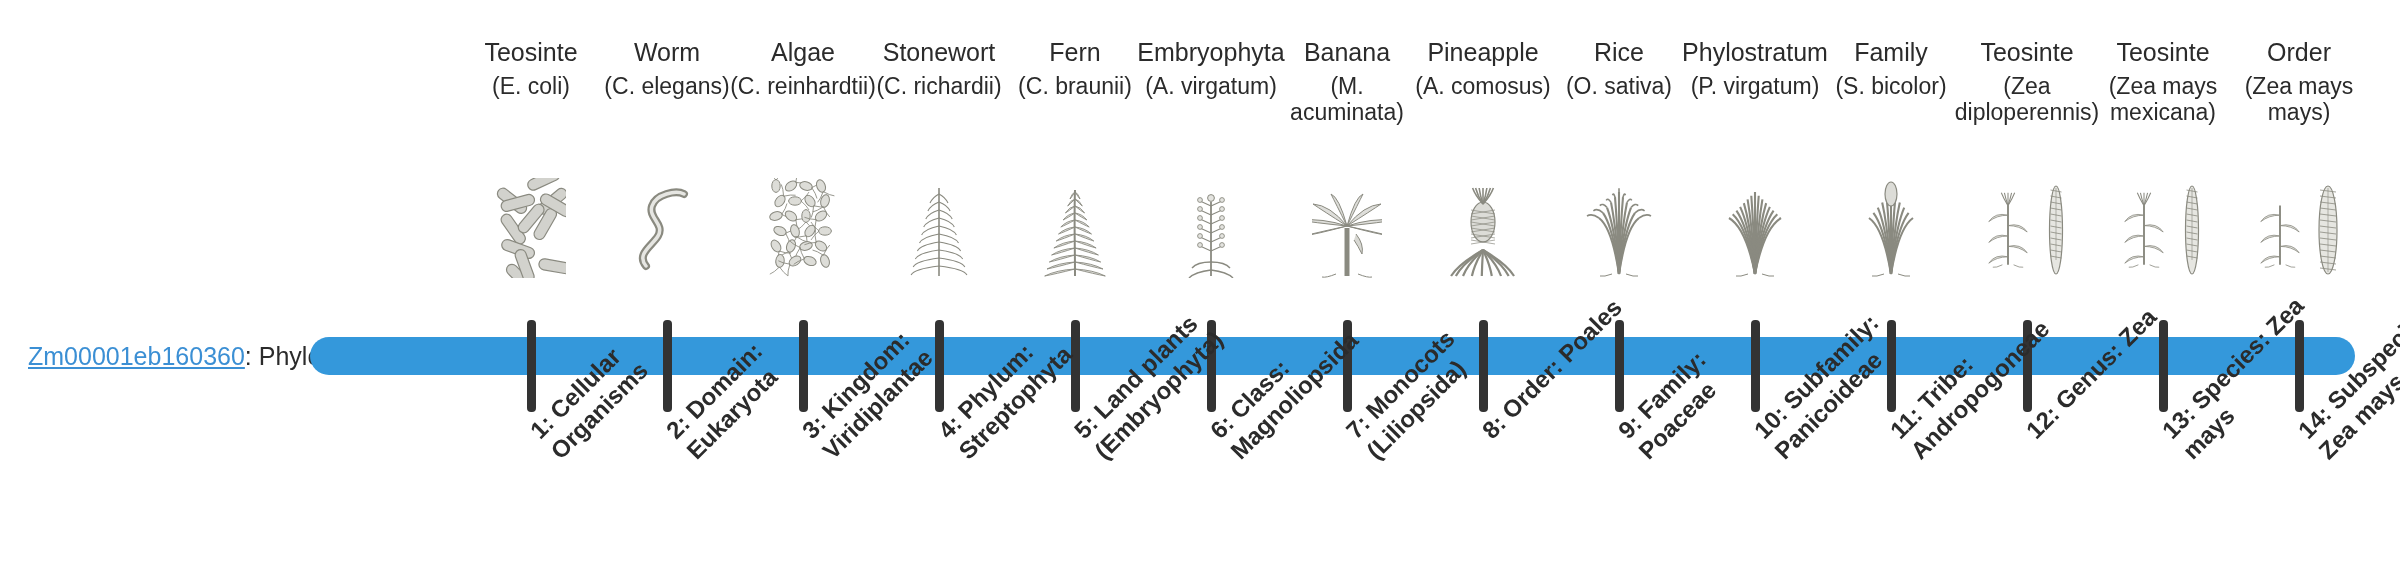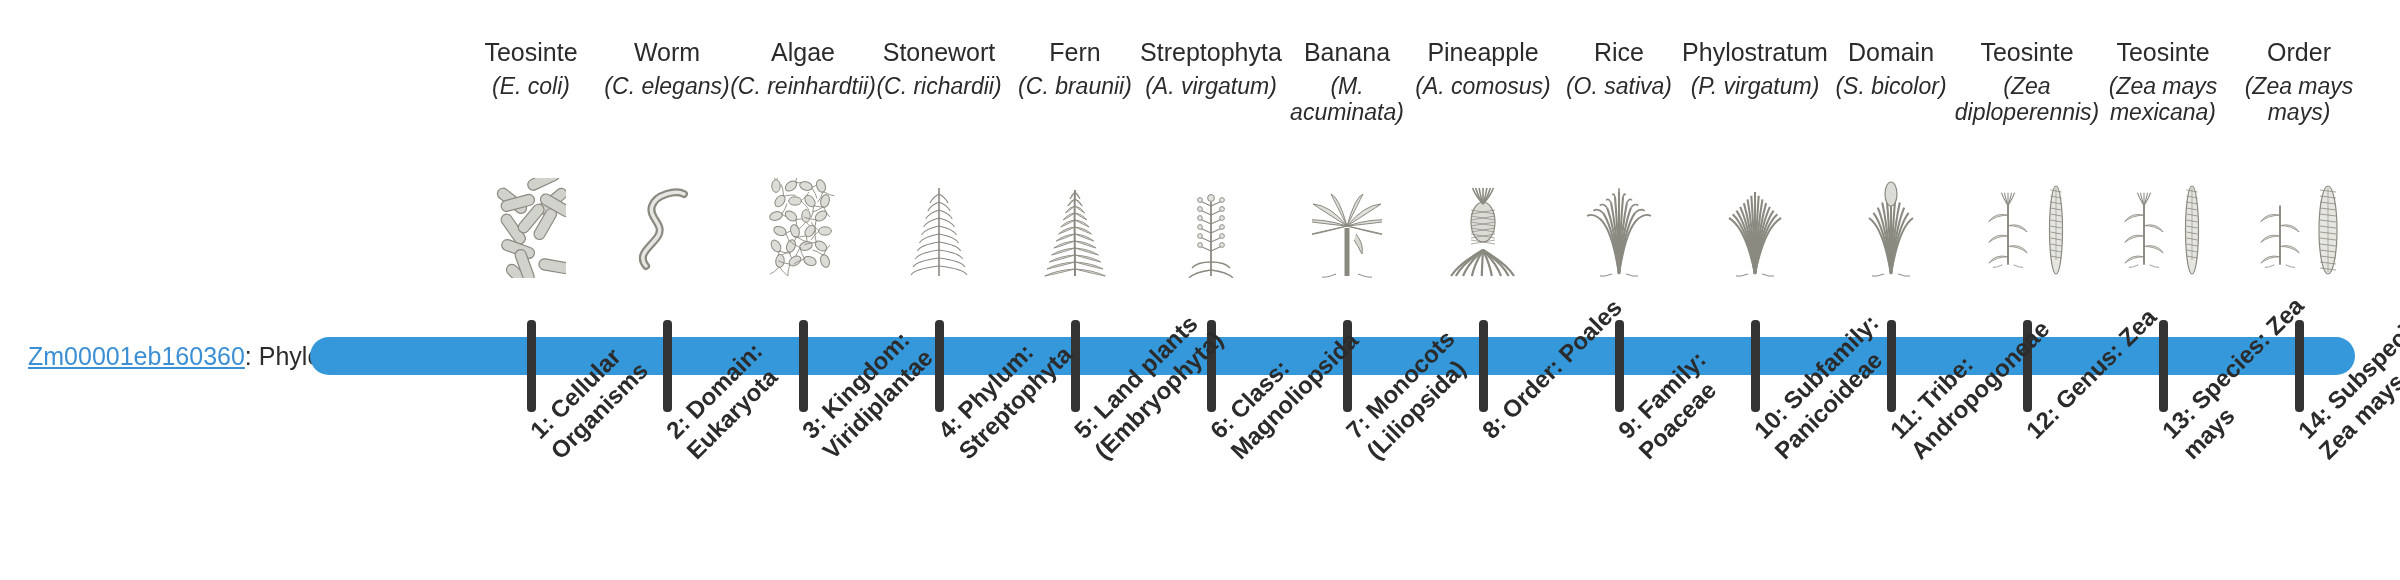"Streptophyta" div.common-name { text: Streptophyta -> Embryophyta }
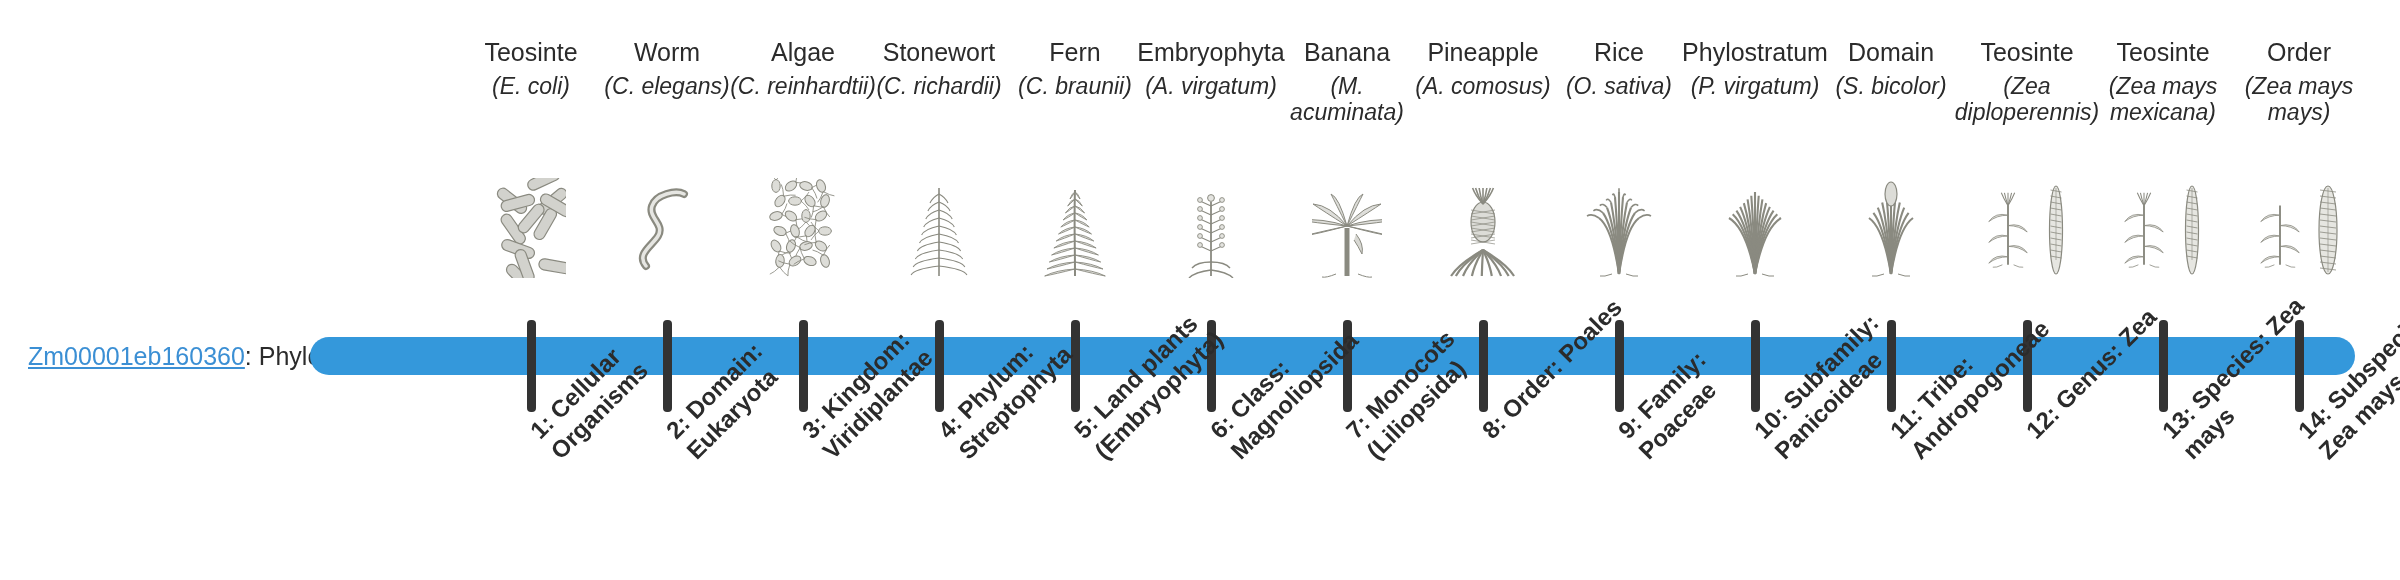"Domain" div.common-name { text: Domain -> Family }
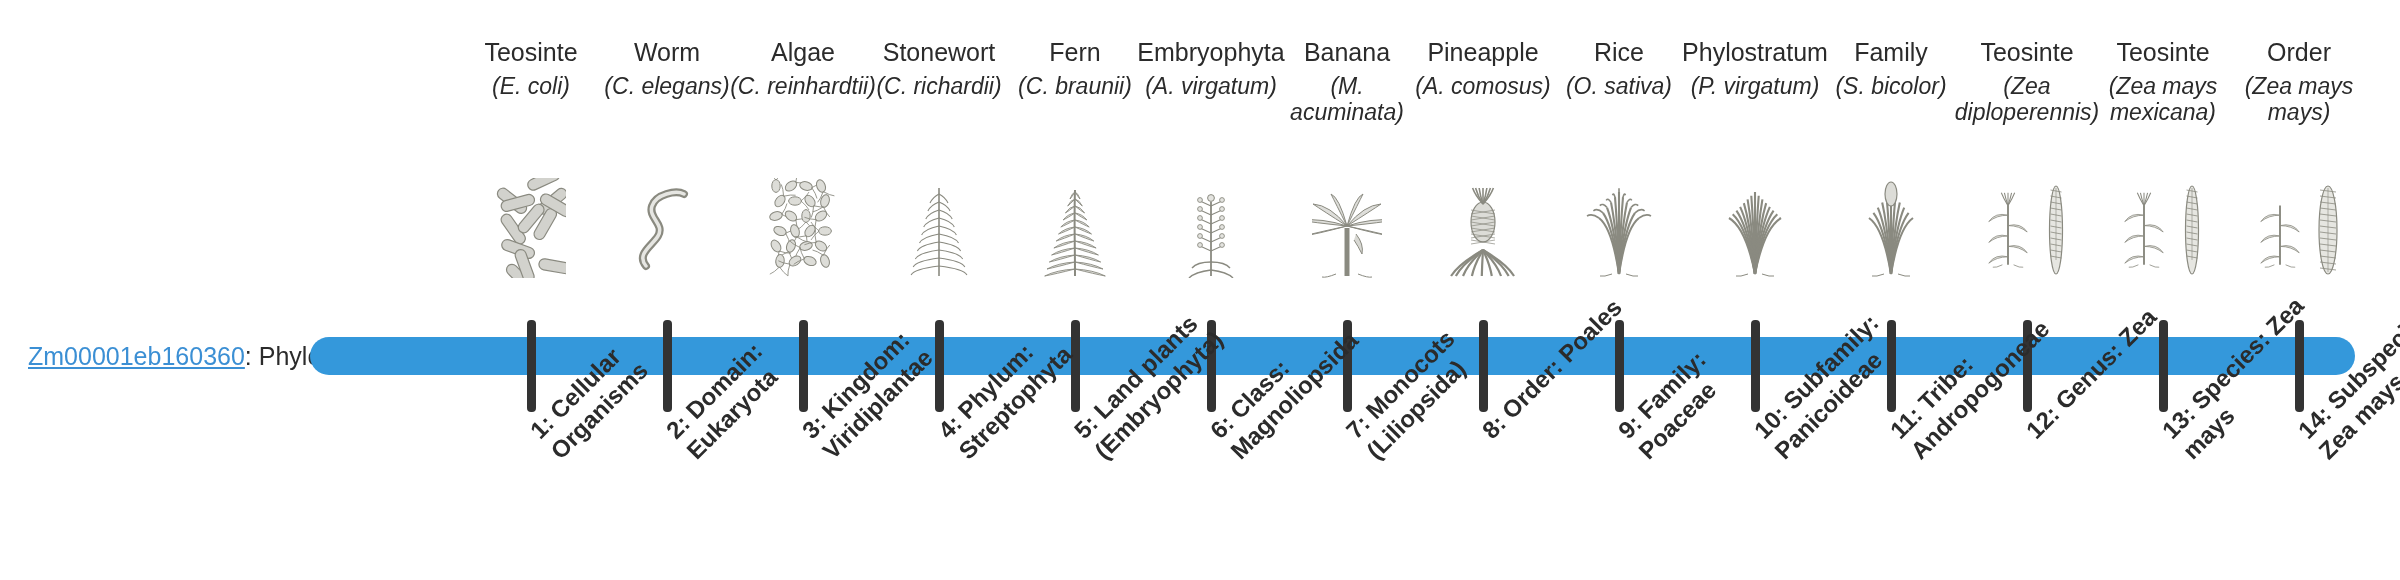"(E. coli)" .sci-name { font-style: italic -> none }
